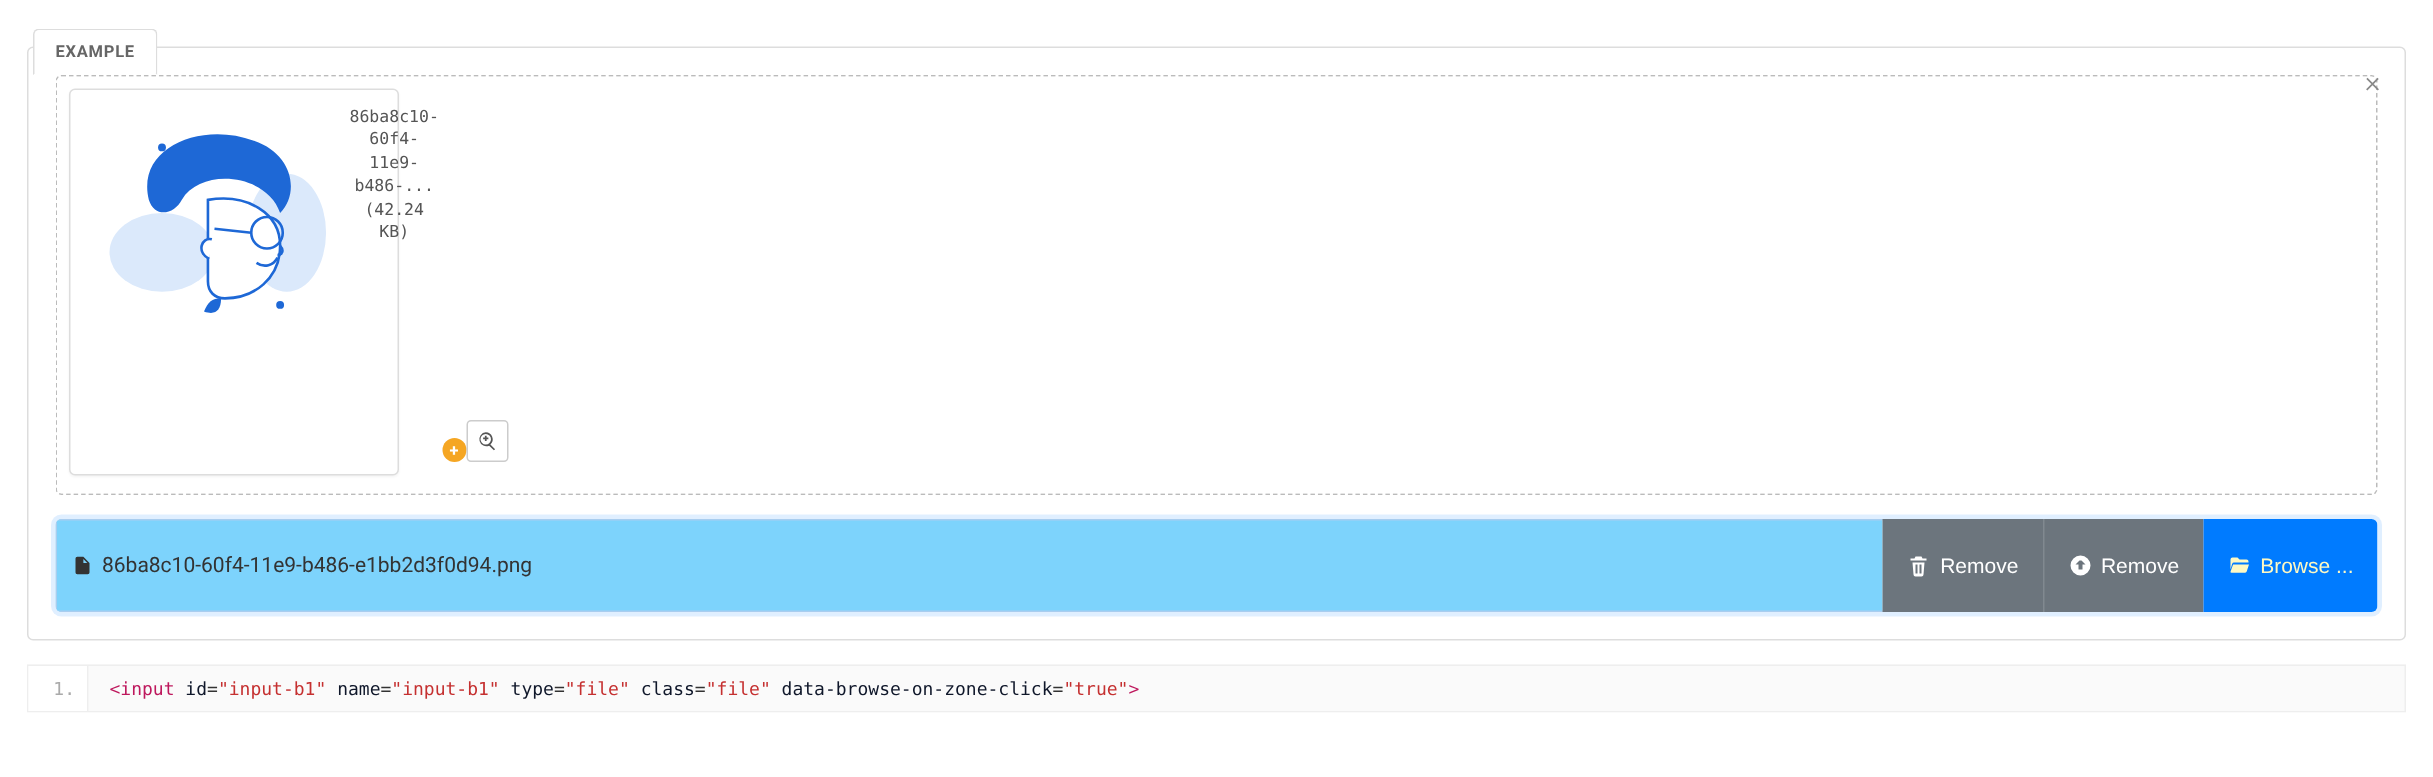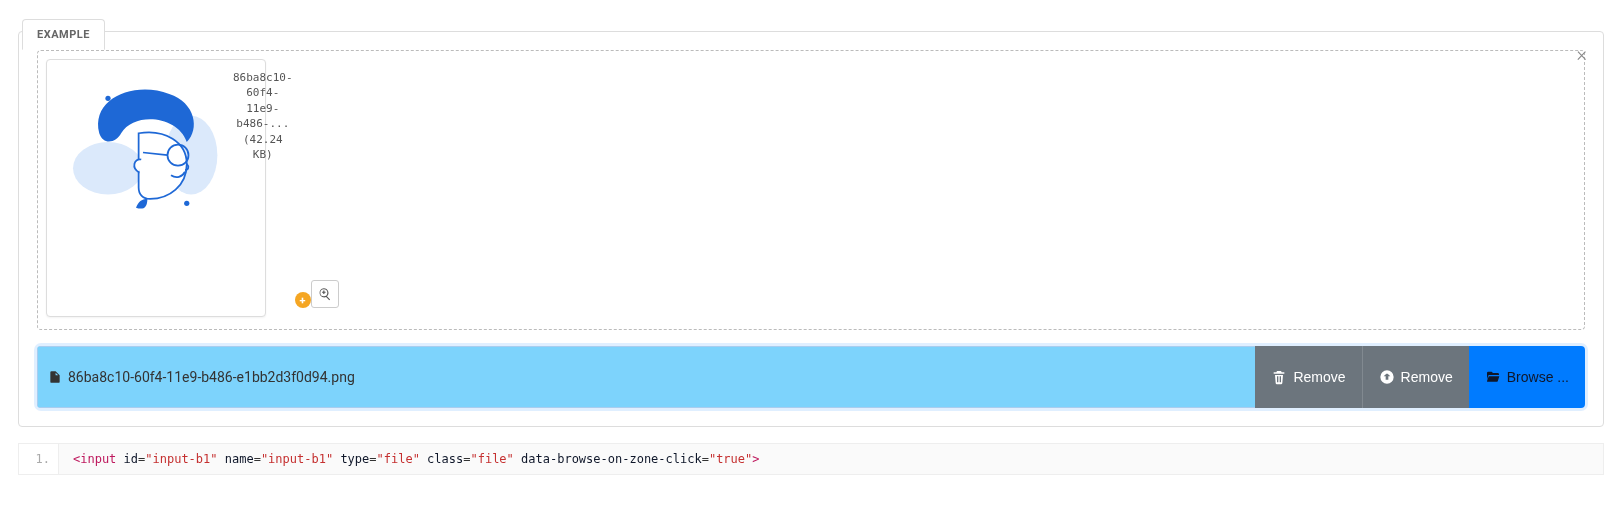"Browse ..." .btn-primary { color: #0f172a -> #fef9c3 }
